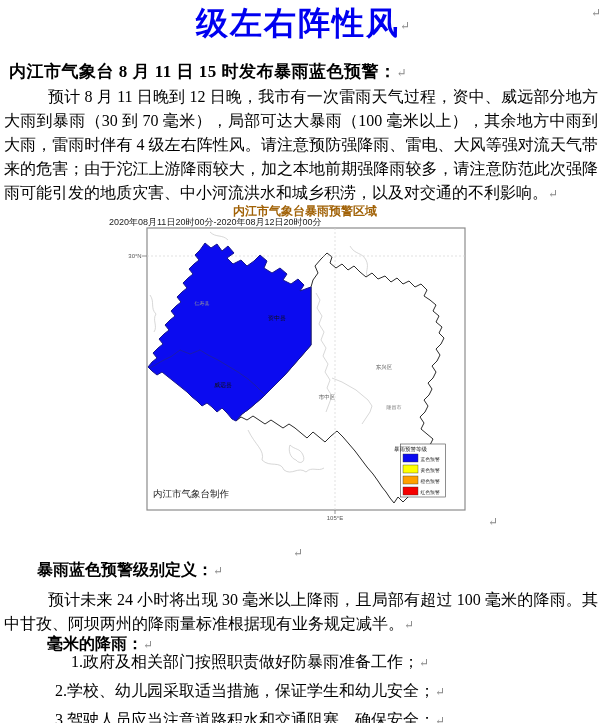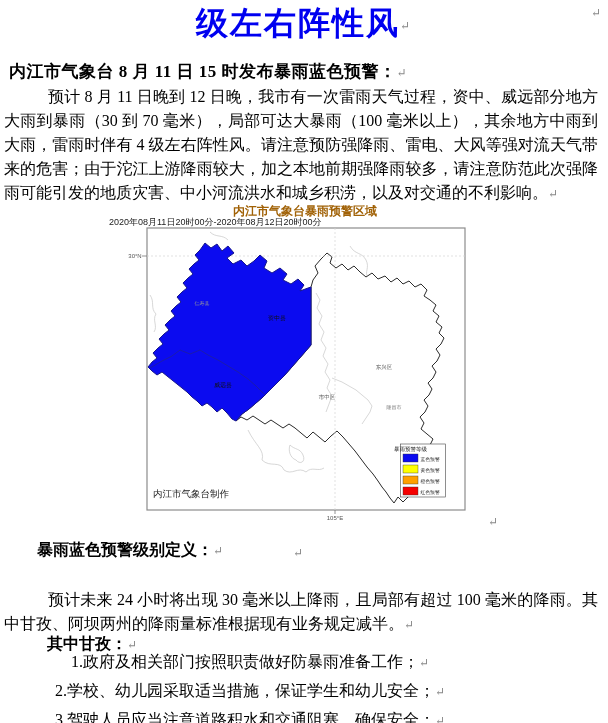"暴雨蓝色预警级别定义：↵" div.sub-heading { top: 540px -> 560px }
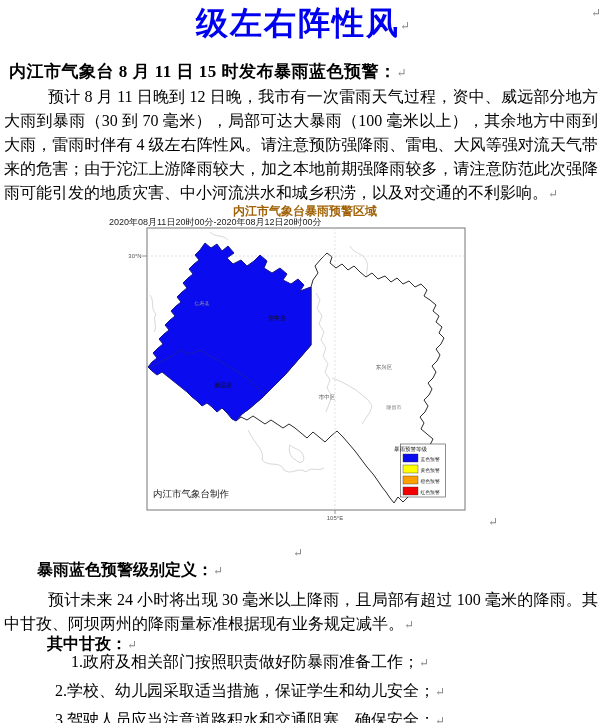"其中甘孜：" span { text: 其中甘孜 -> 毫米的降雨 }
